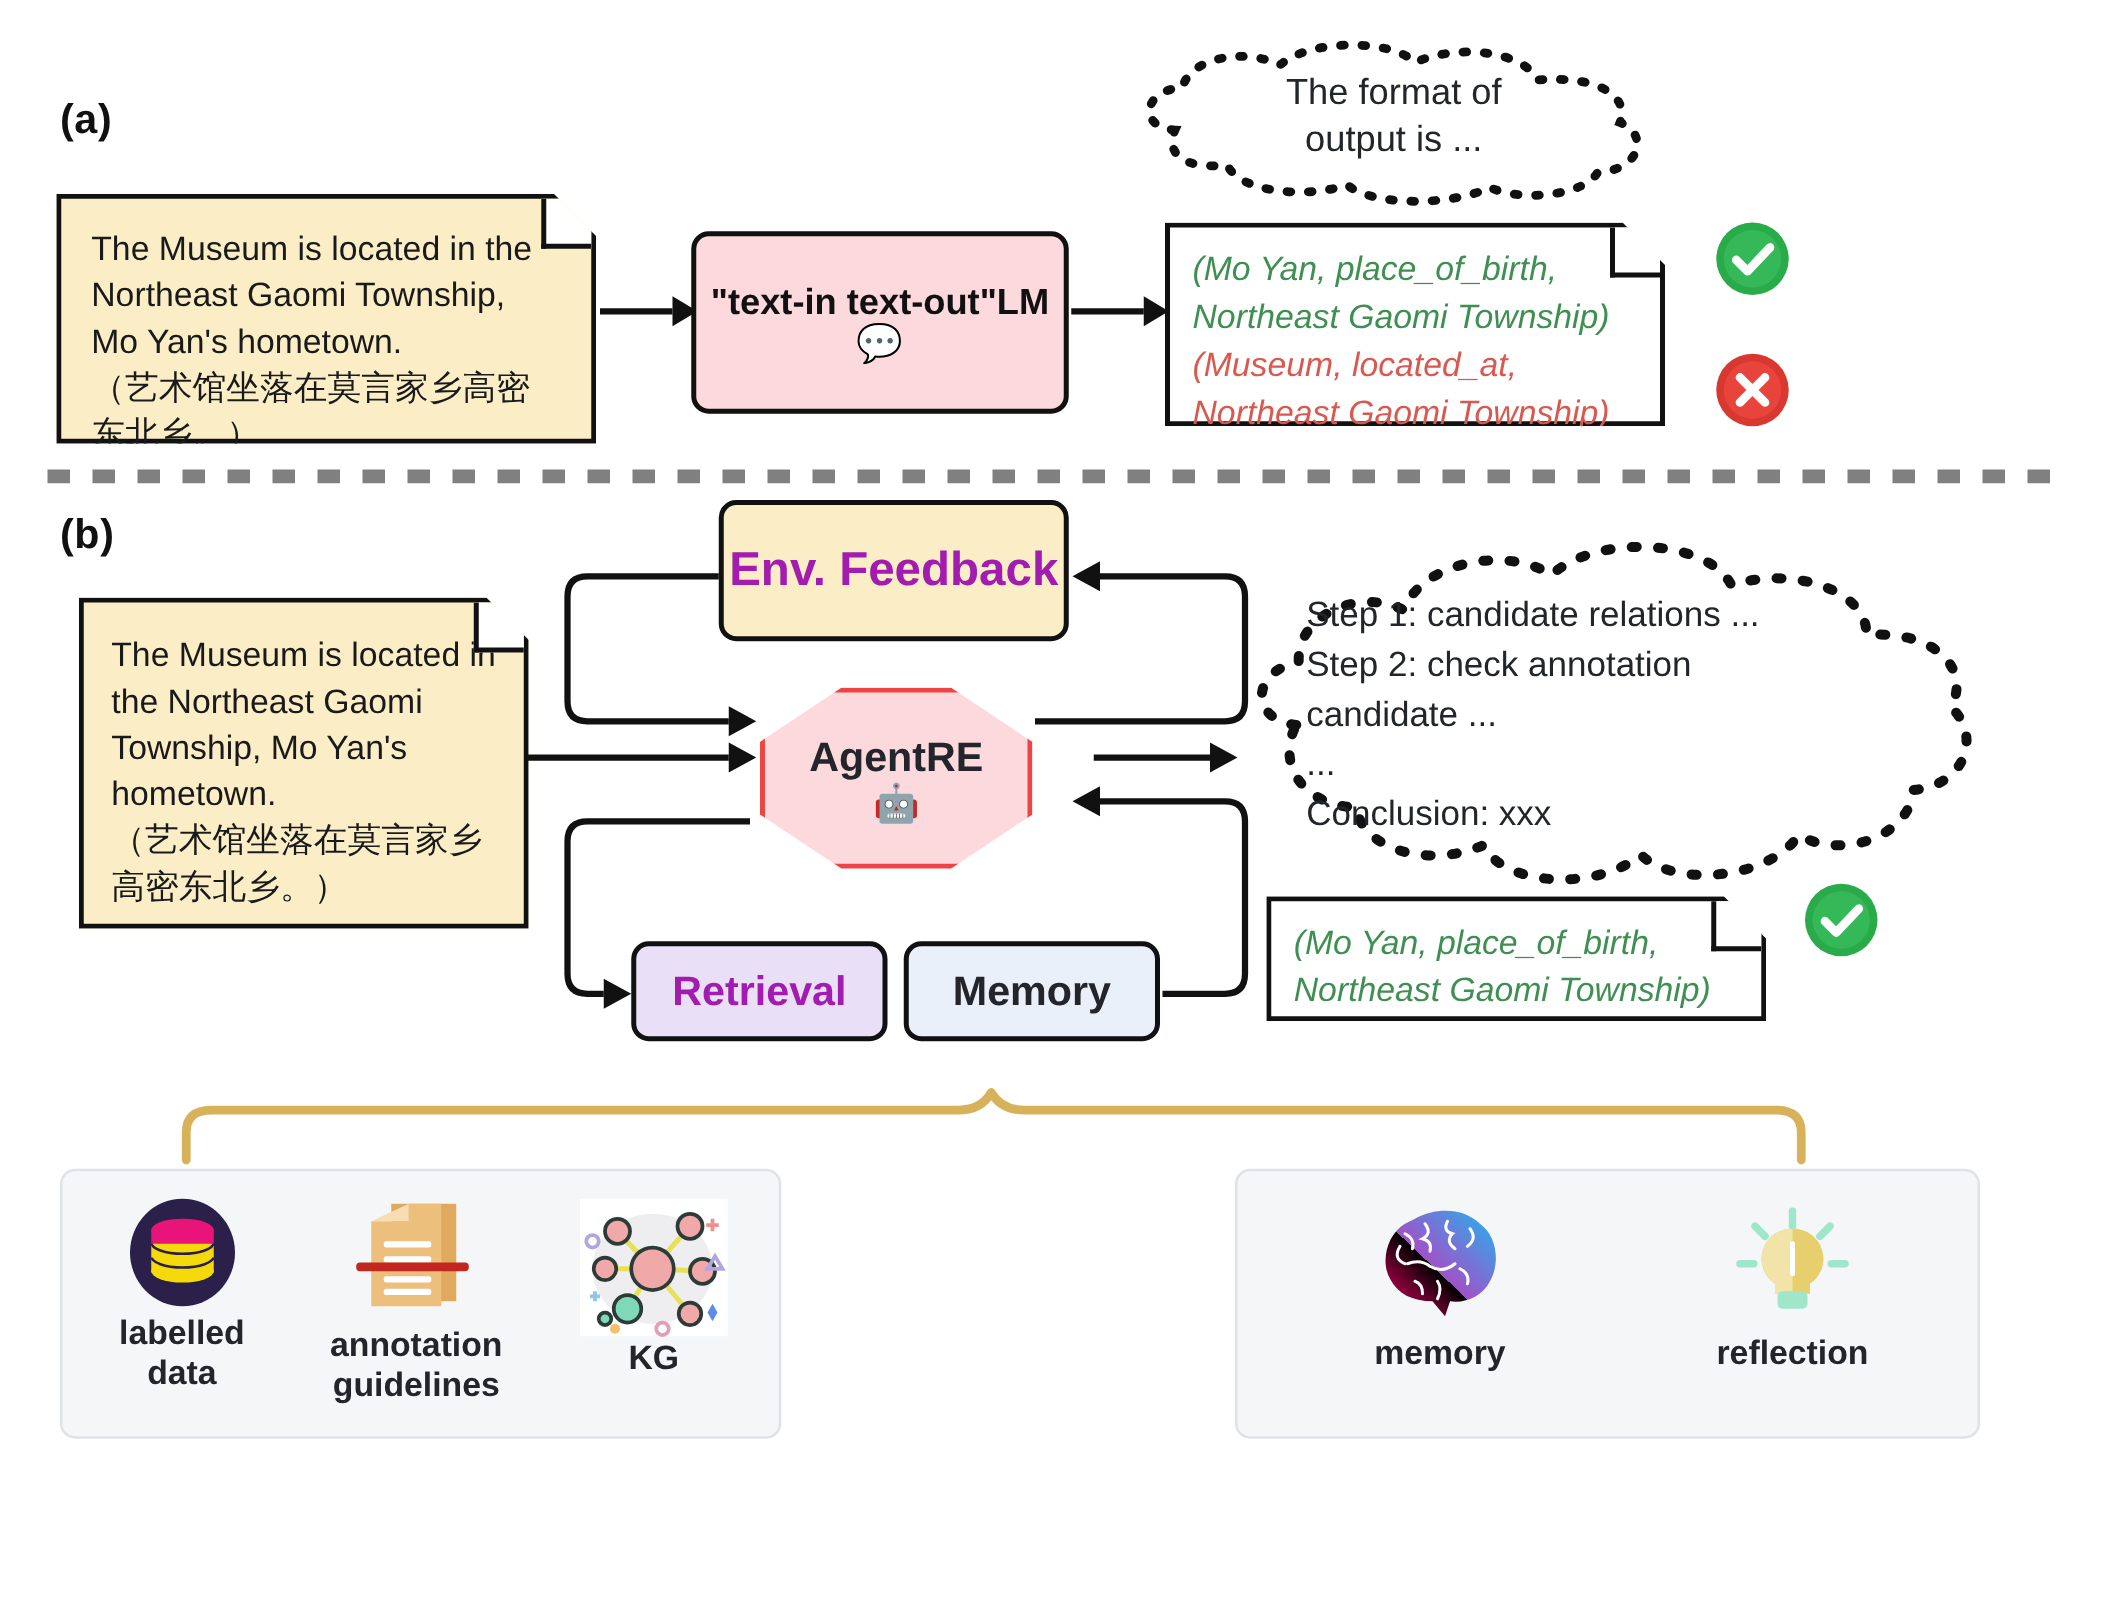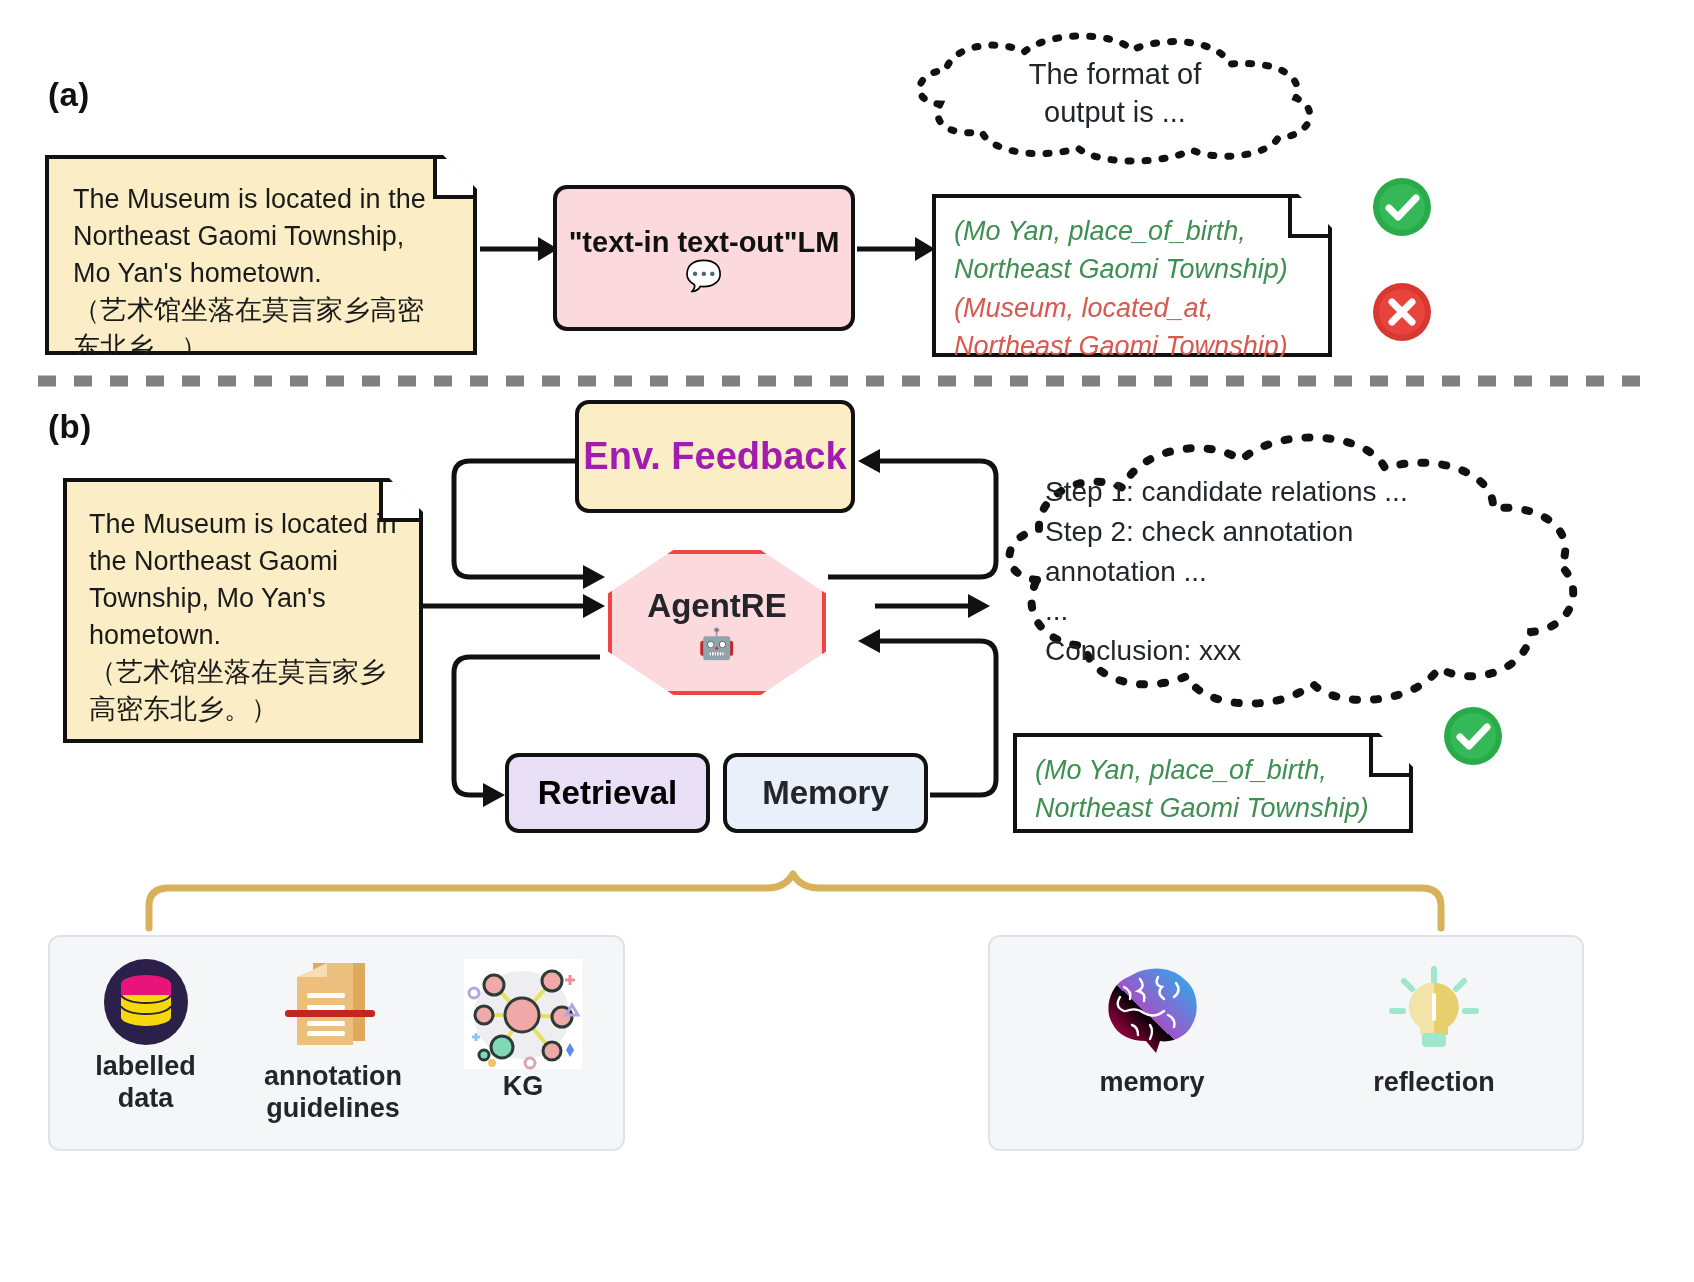"(Mo Yan, place_of_birth, Northeast Gaomi" .note-white { margin-top: 16px -> none }
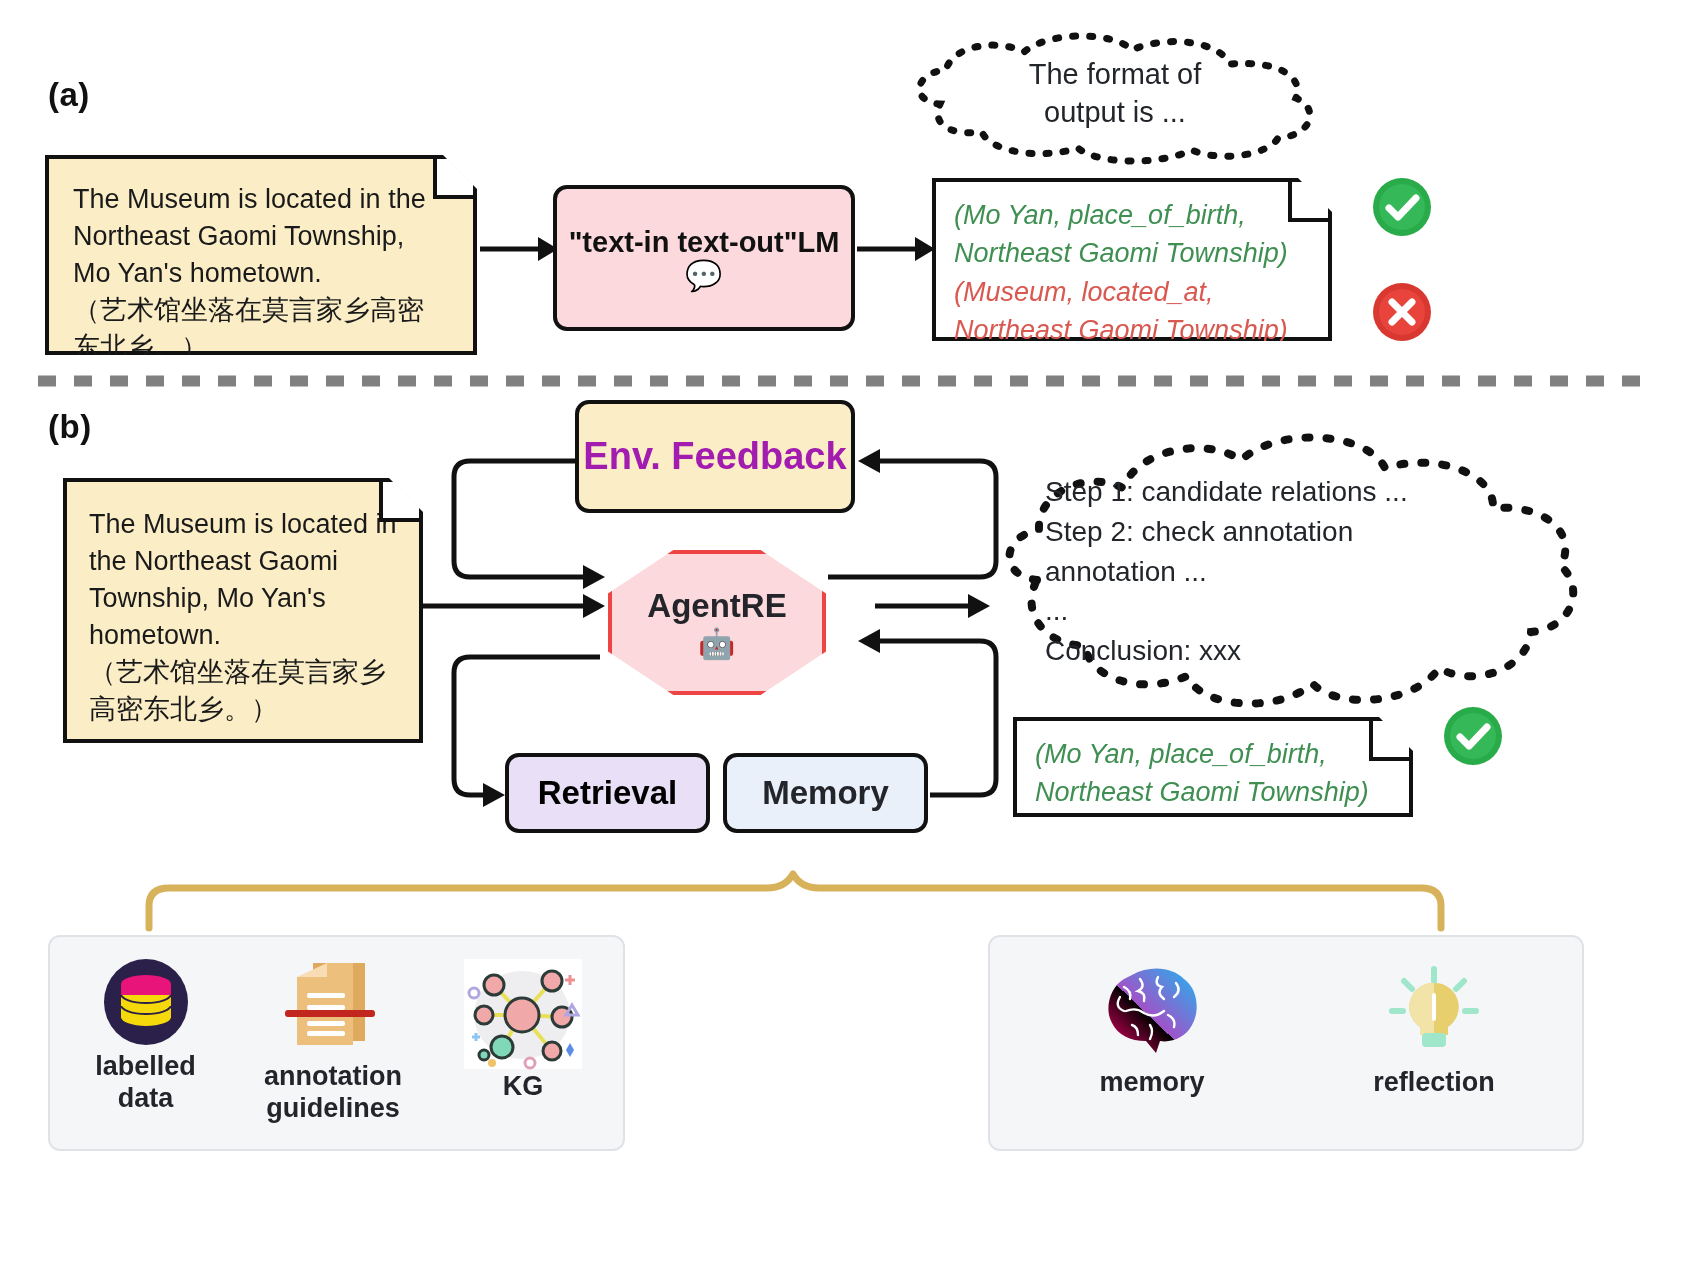"annotation ..." div { text: annotation -> candidate }
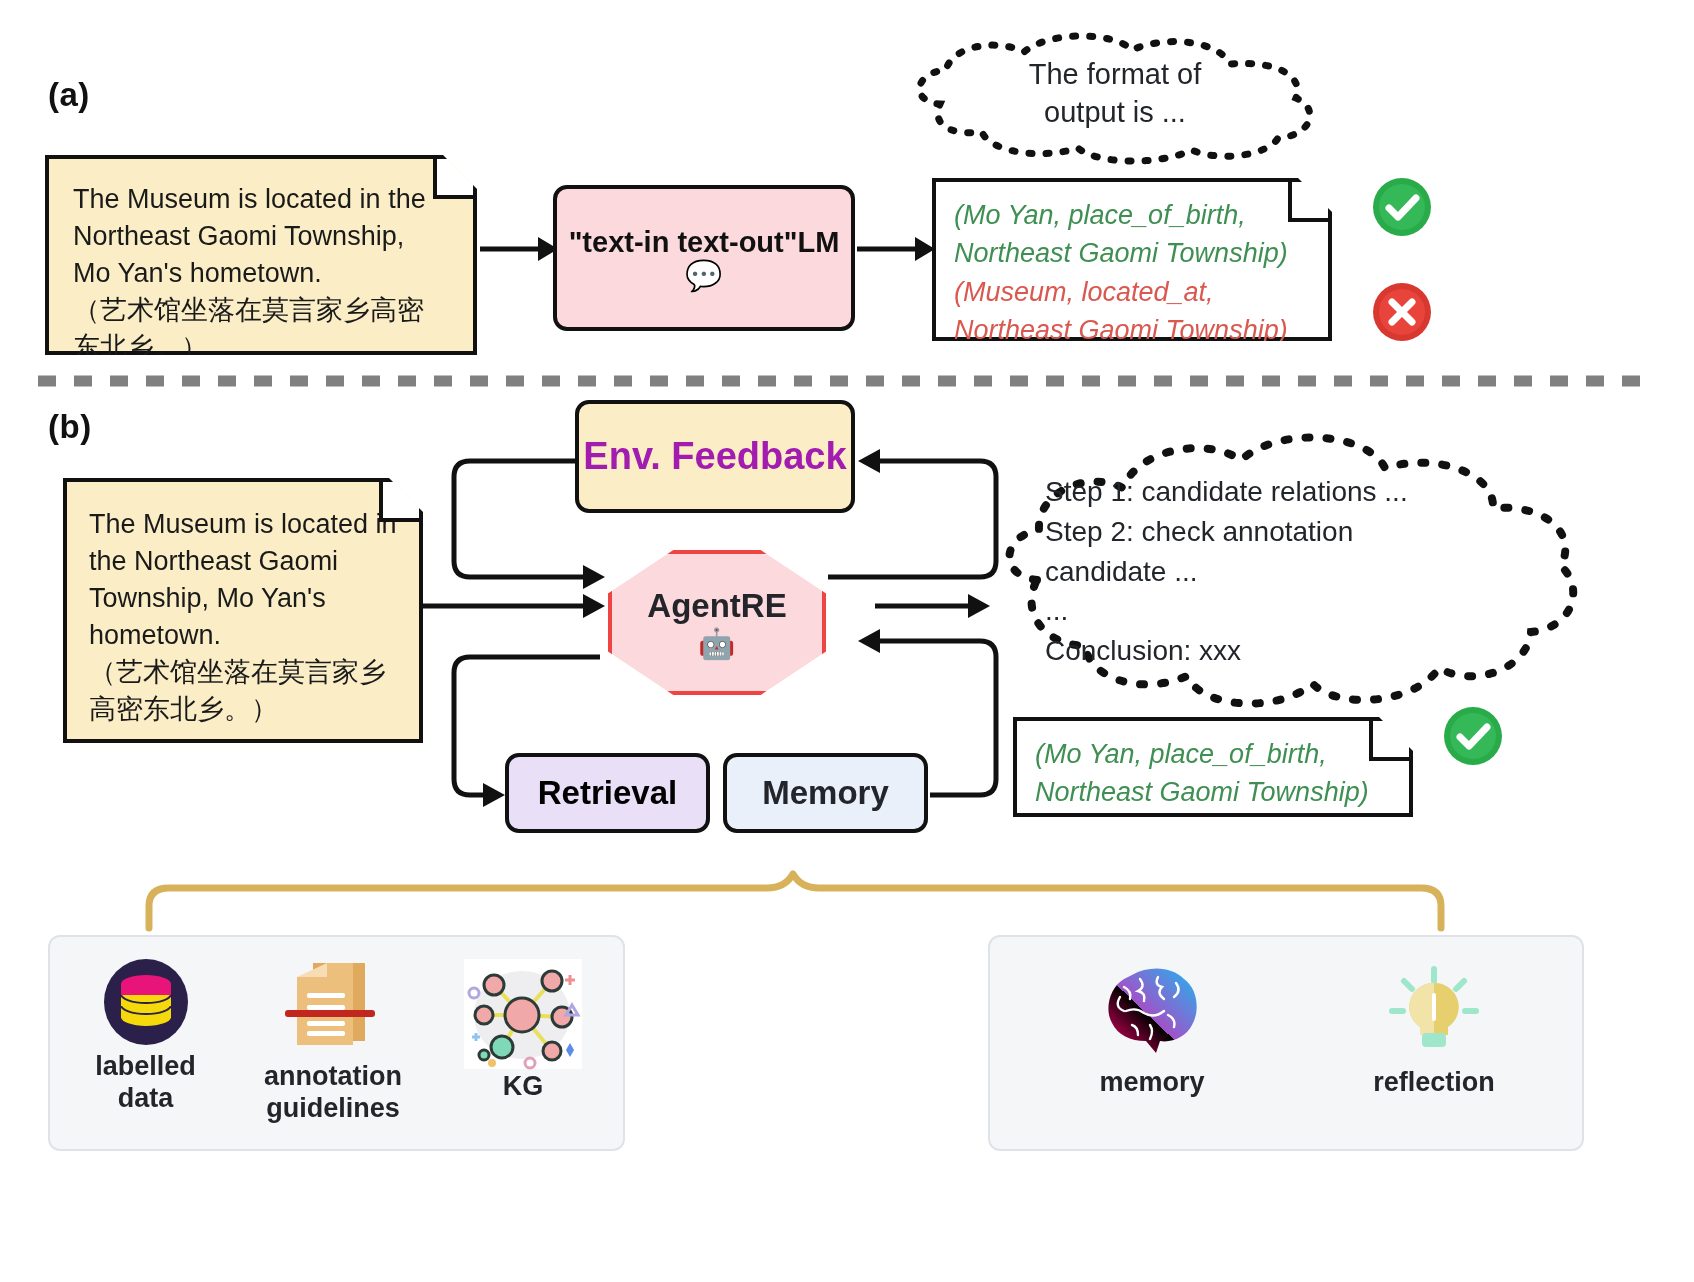"Retrieval" .retbox { color: #000000 -> #a21caf }
